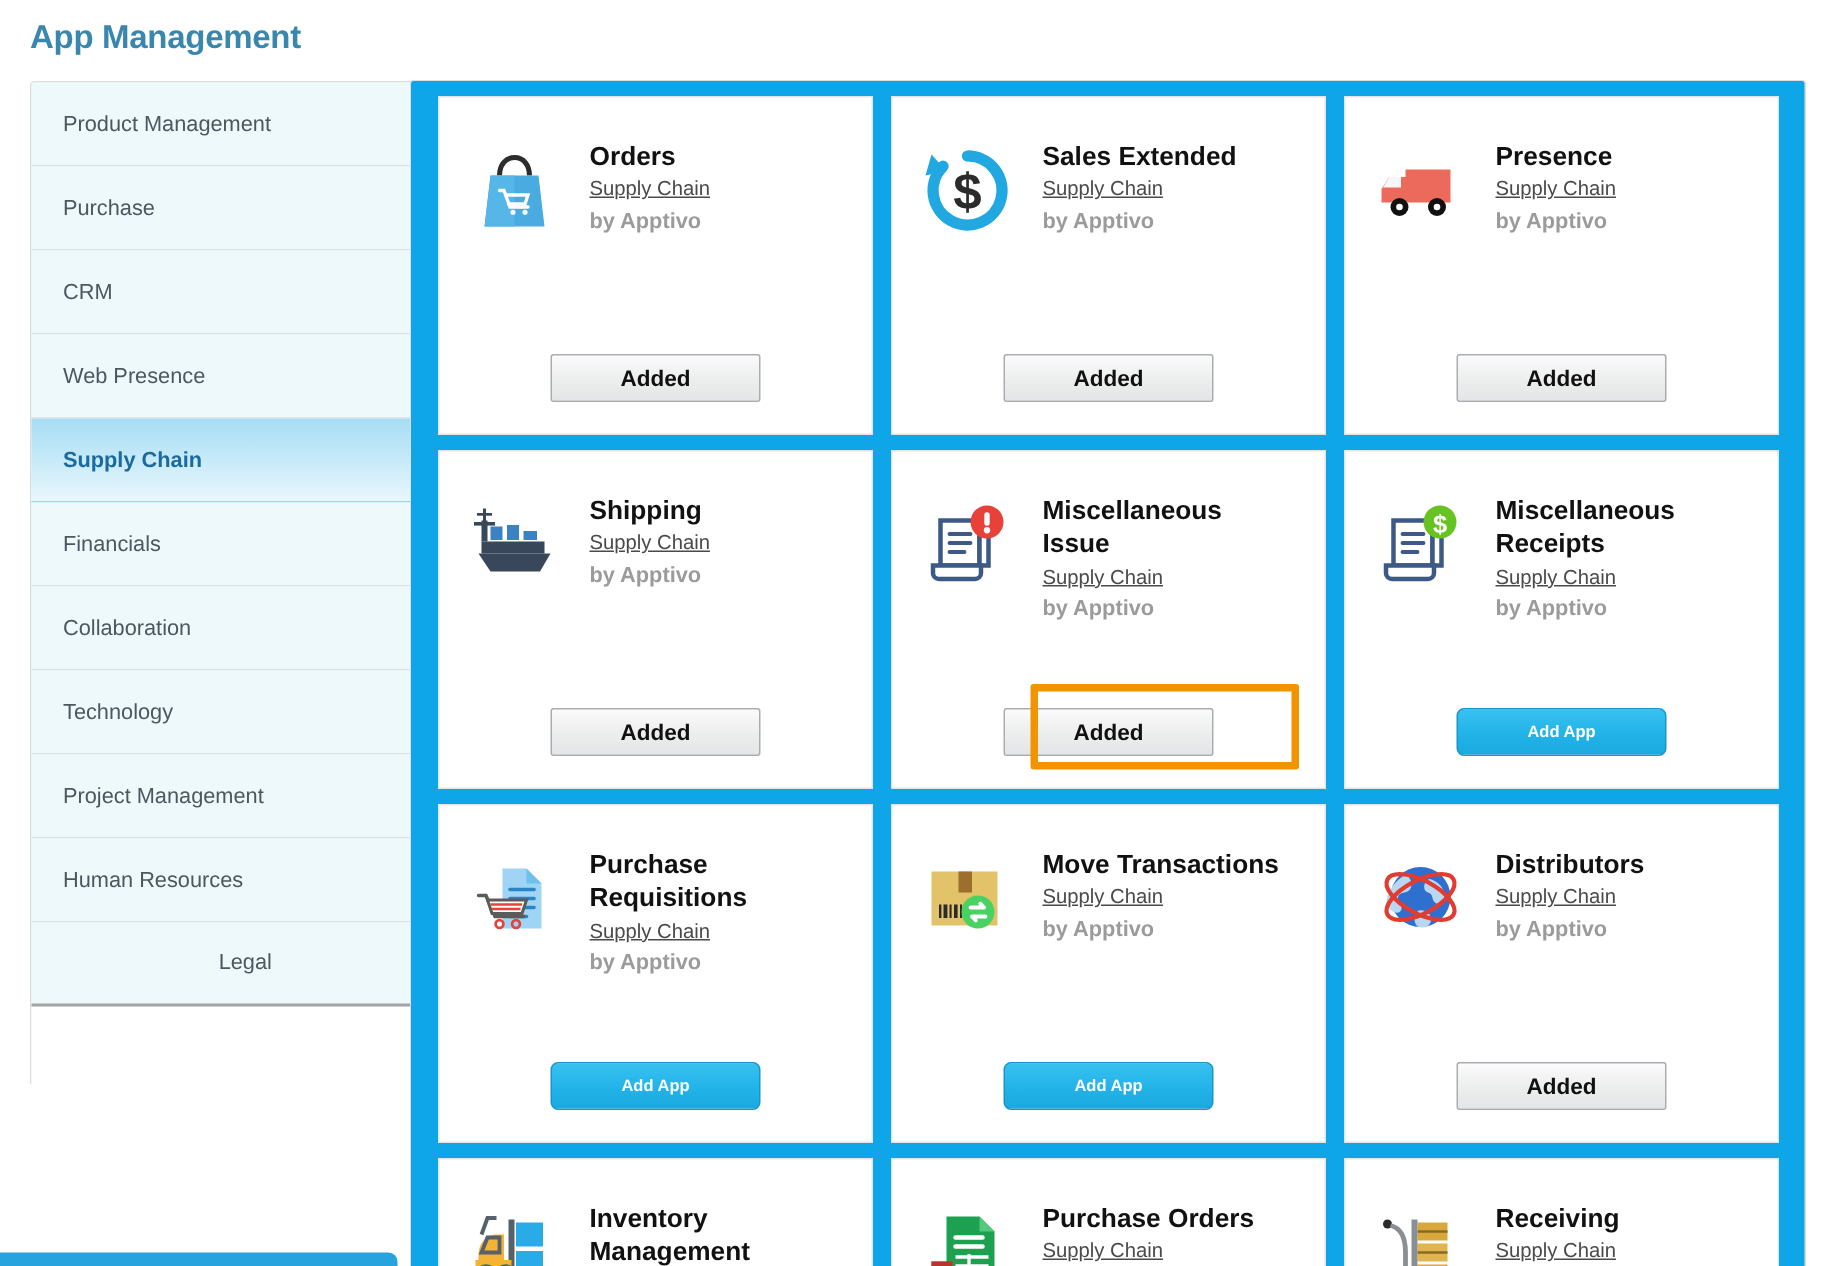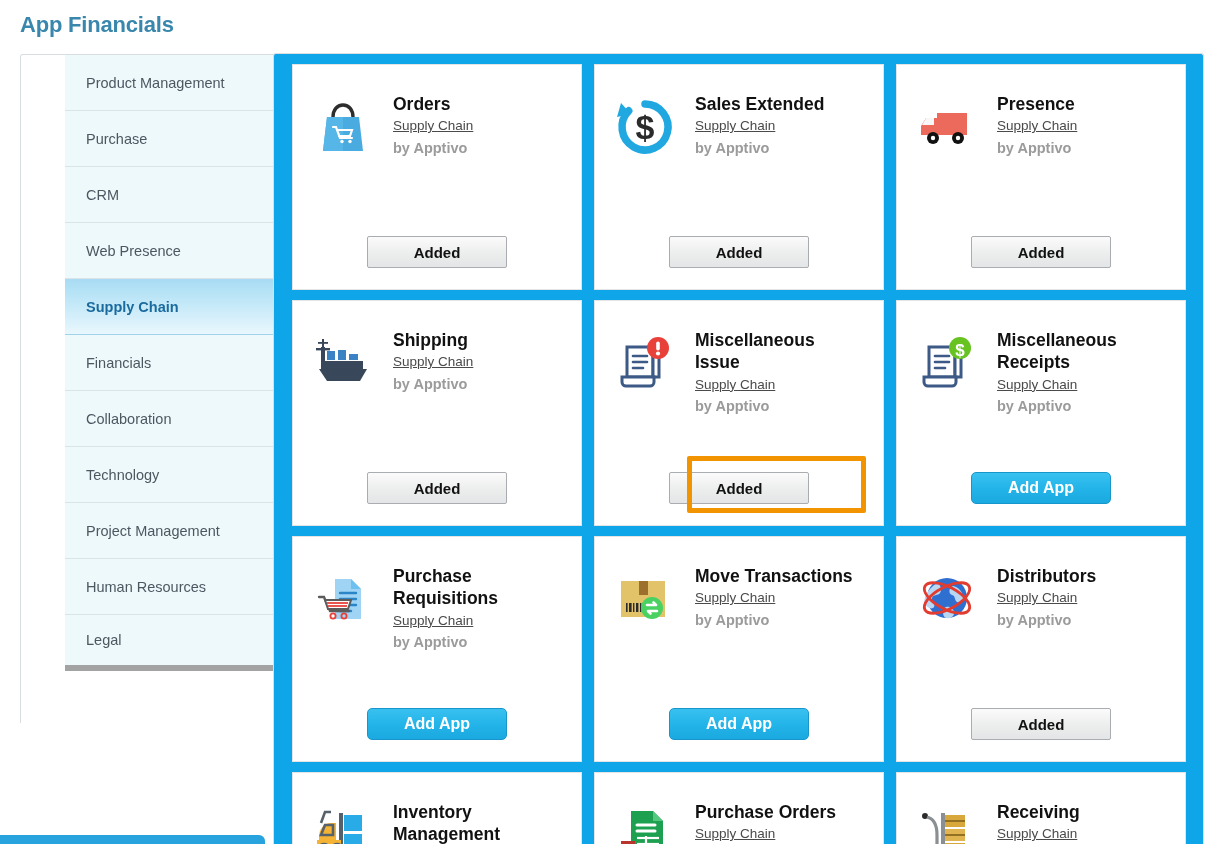"App Financials" div.page-title { text: Financials -> Management }
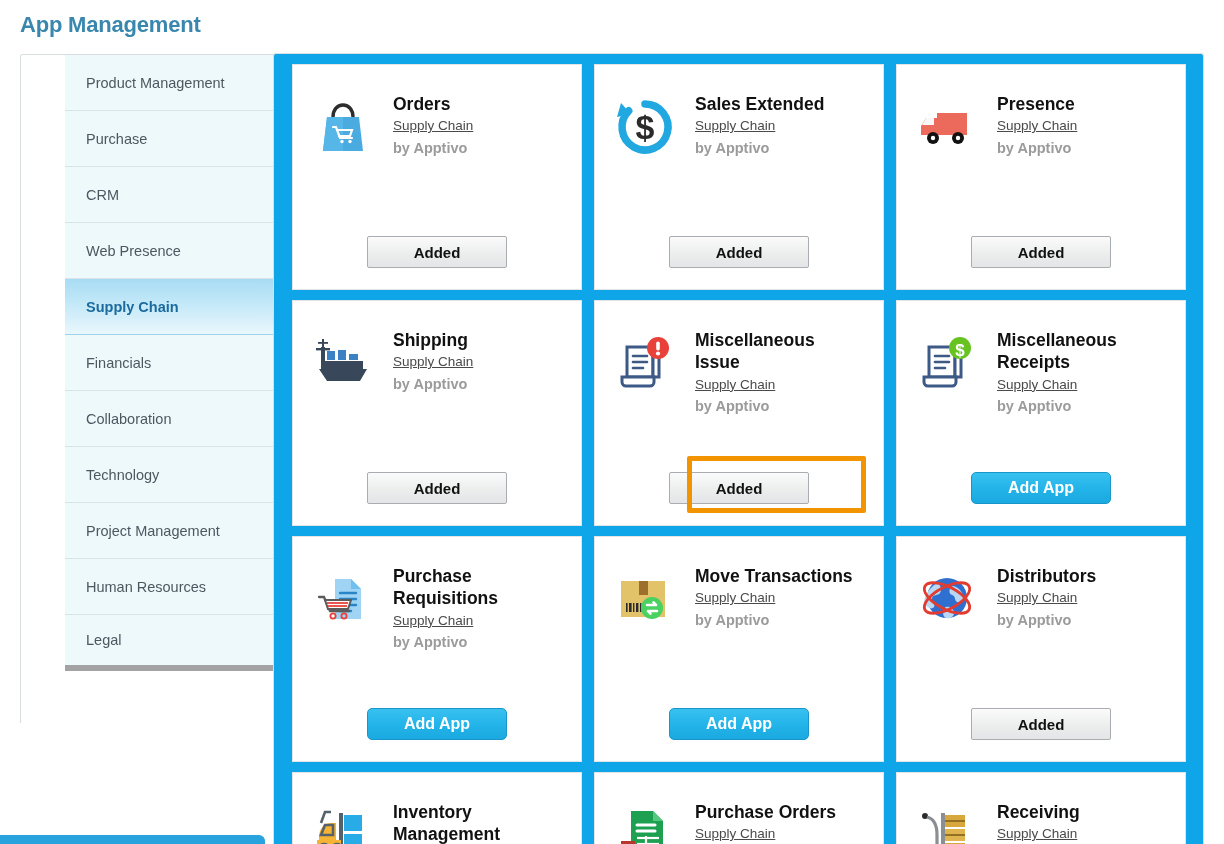"Product Management" .sidebar { padding-left: 44px -> none }
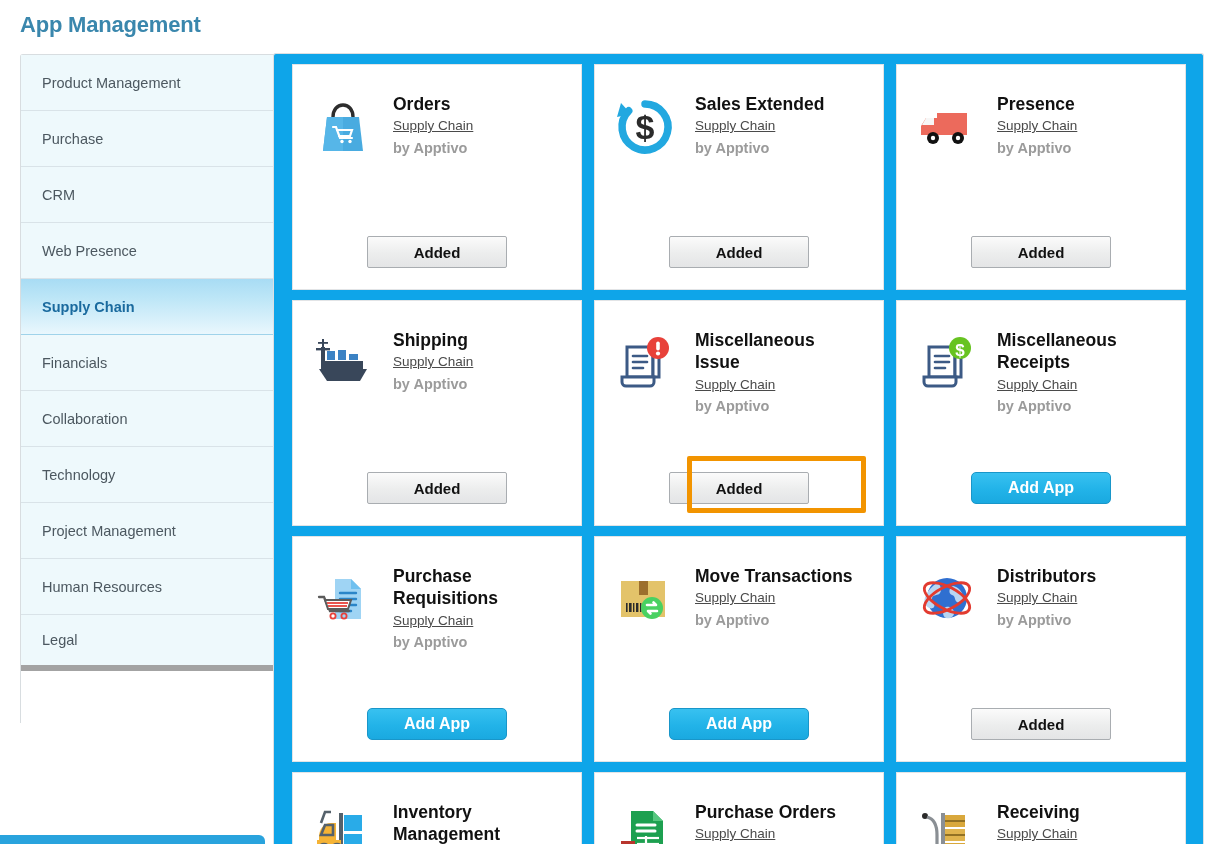"Add App" .btn-add { font-size: 16px -> 11px }
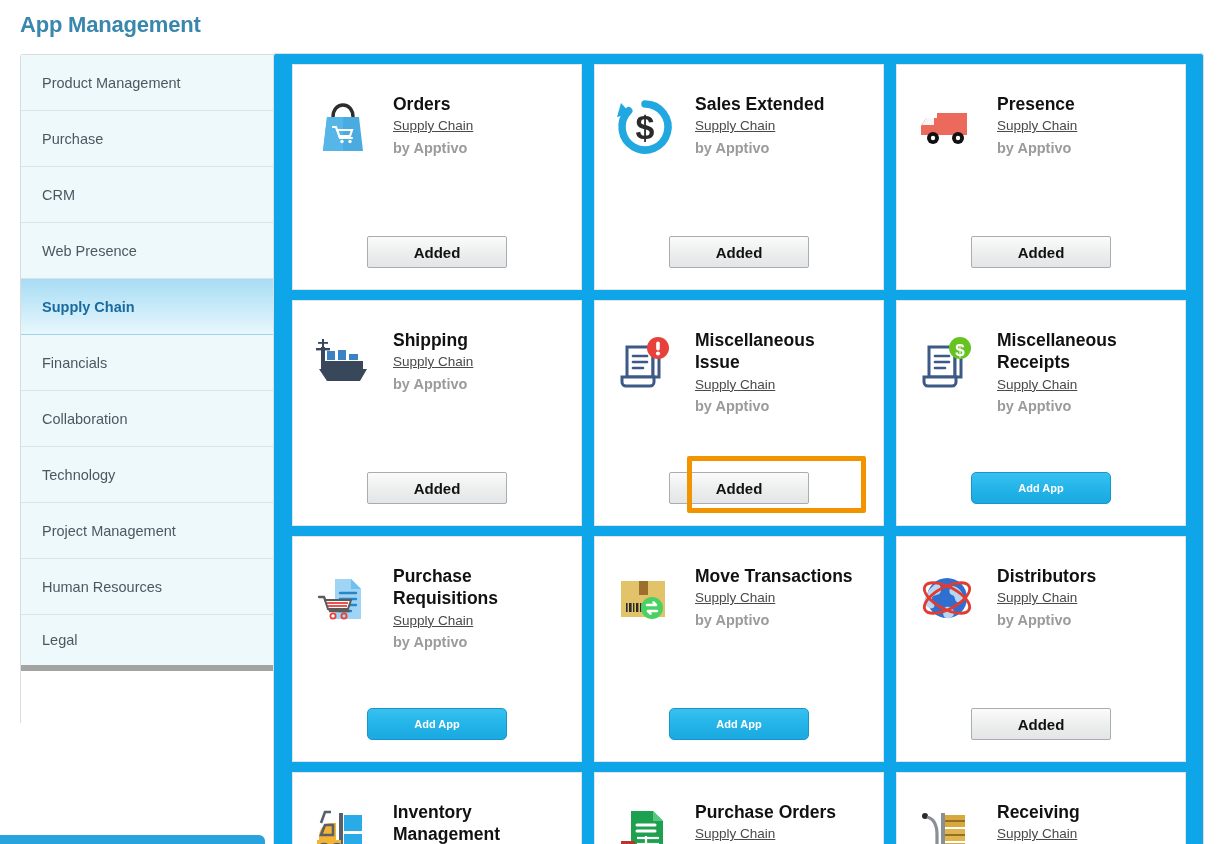"Legal" .cat-item:last-child { border-bottom: 6px solid #a3a3a3 -> 2px solid #a3a3a3; text-align: none -> center }
